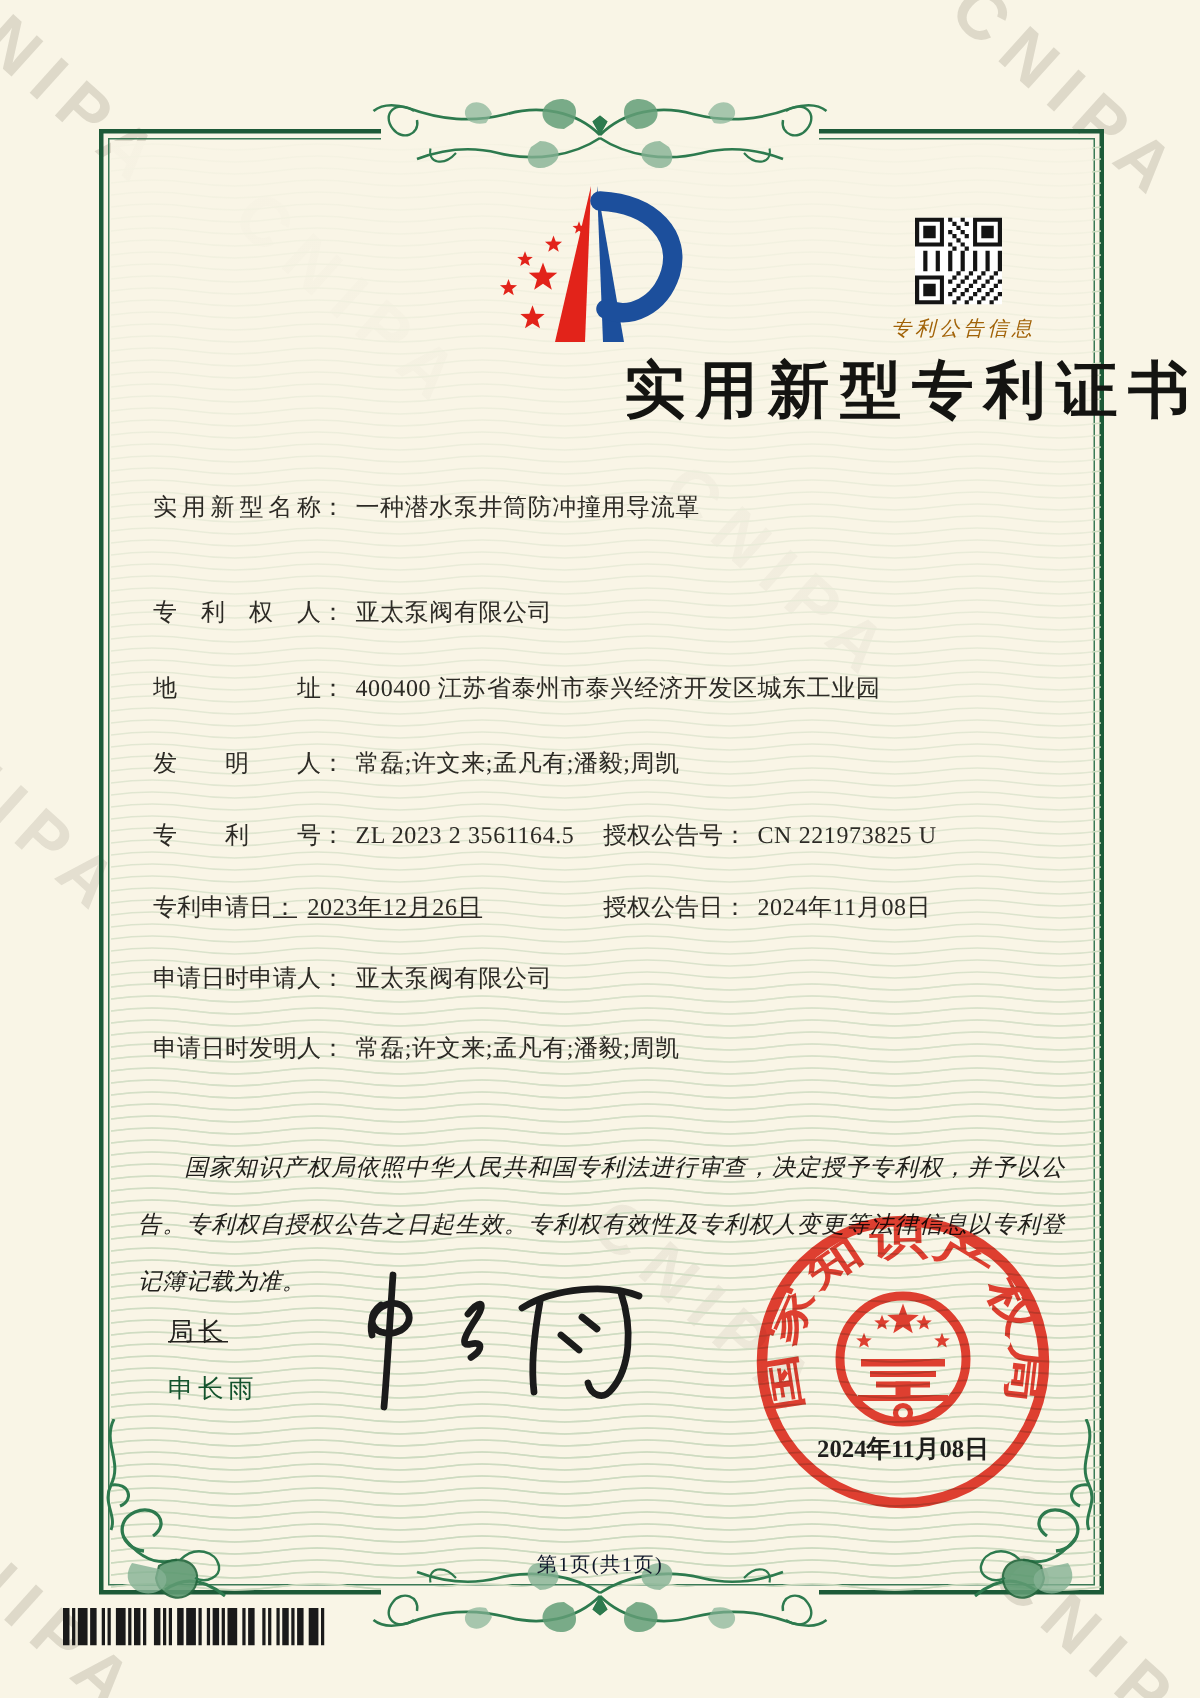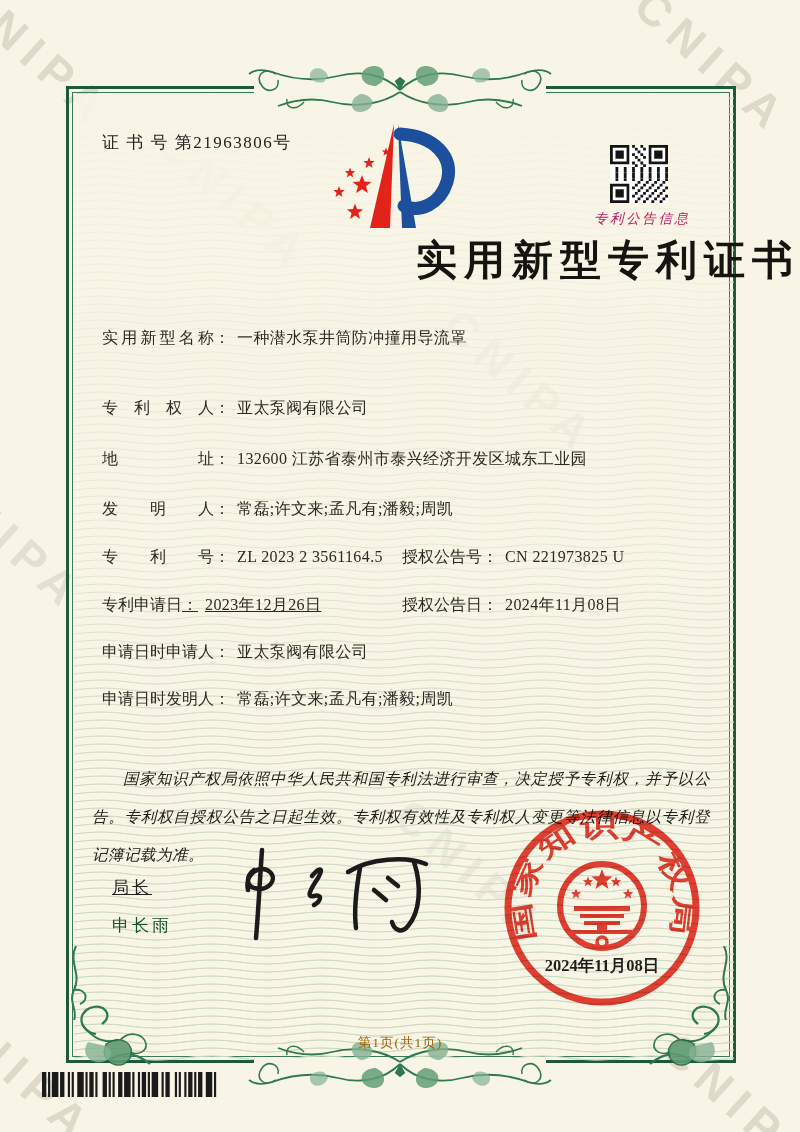"证 书 号 第21963806号" div.cert-no { html: <div>证 书 号 第21963806号</div> -> none }
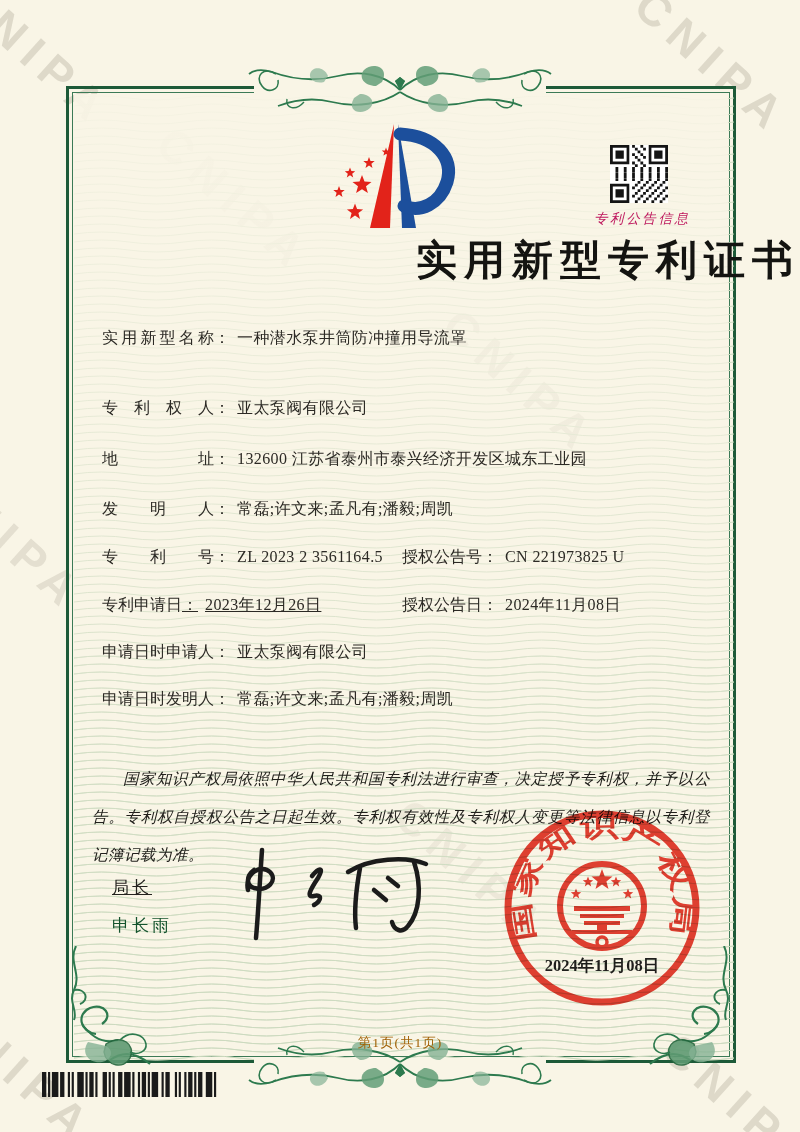"专利公告信息" .qr-caption { color: #be185d -> #a16207 }
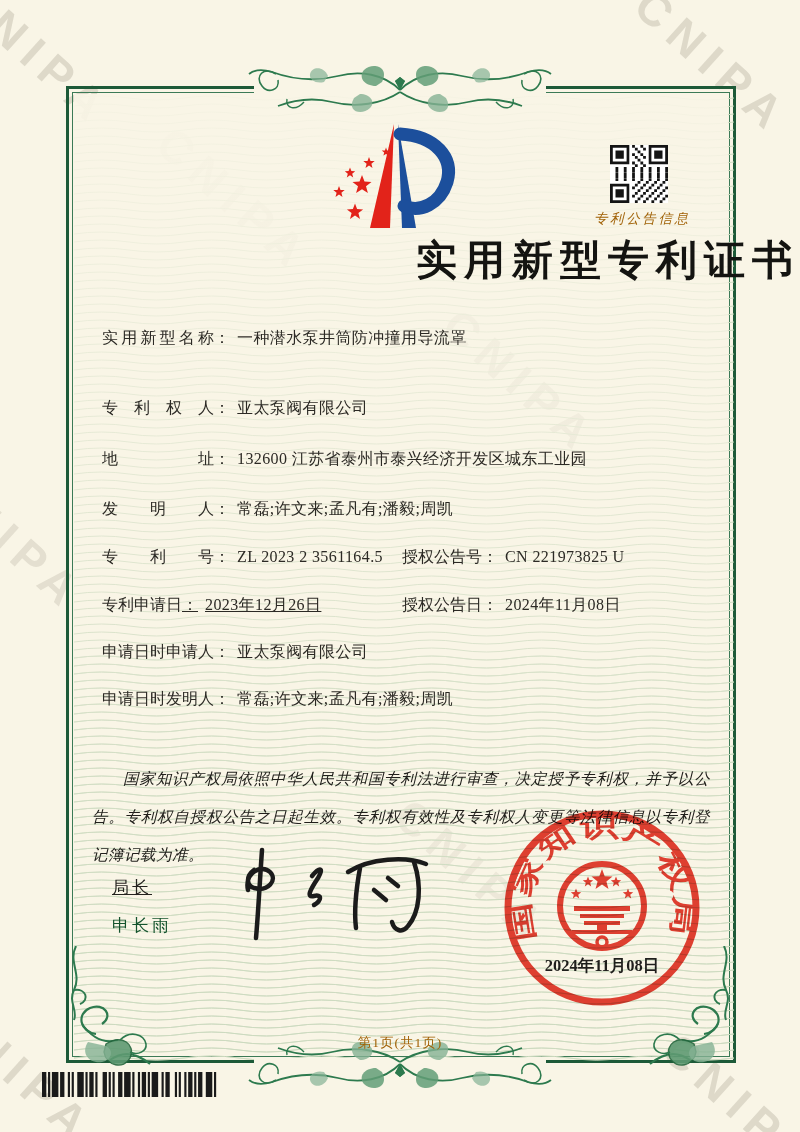"132600 江苏省泰州市泰兴经济开发区城东工业园" span.val { text: 132600 -> 400400 }
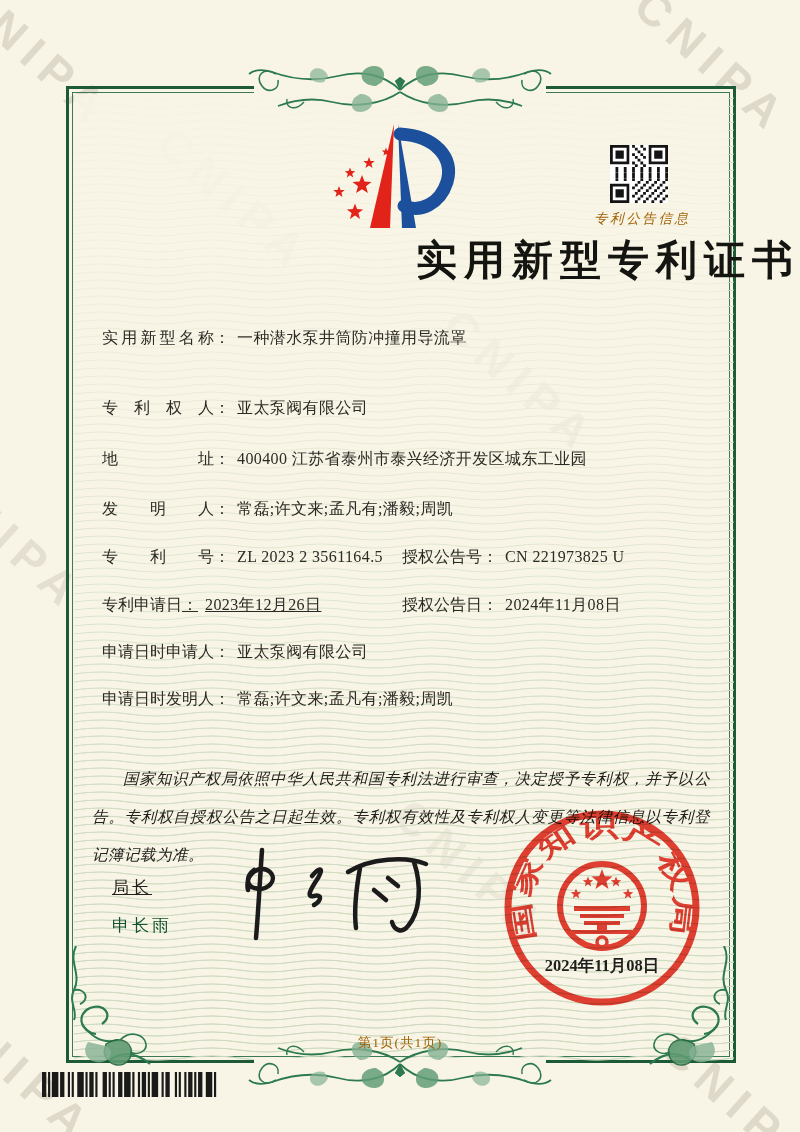"第1页(共1页)" .footer { color: #a16207 -> #0f172a }
